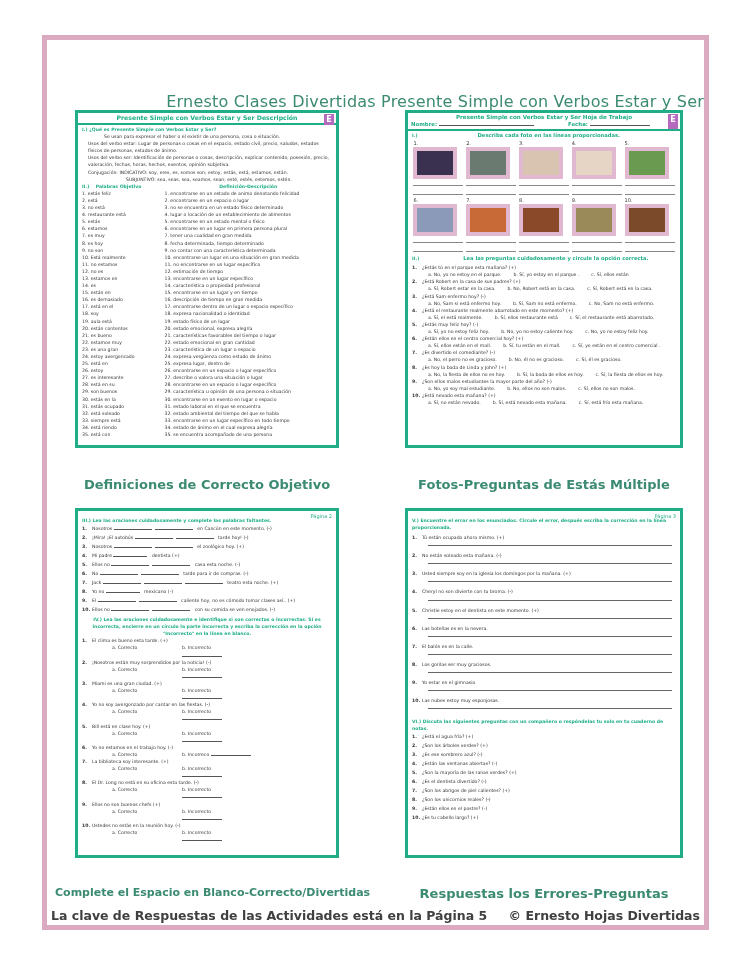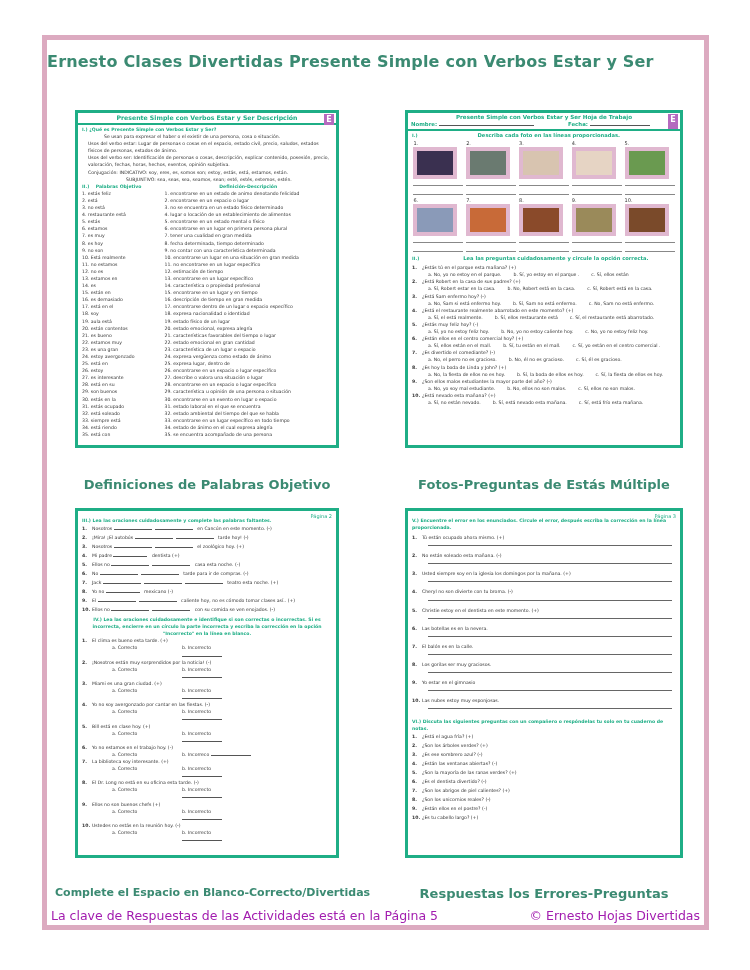"Ernesto Clases Divertidas Presente" .main-title { font-weight: bold -> normal; margin-top: none -> 40px; text-align: left -> right }
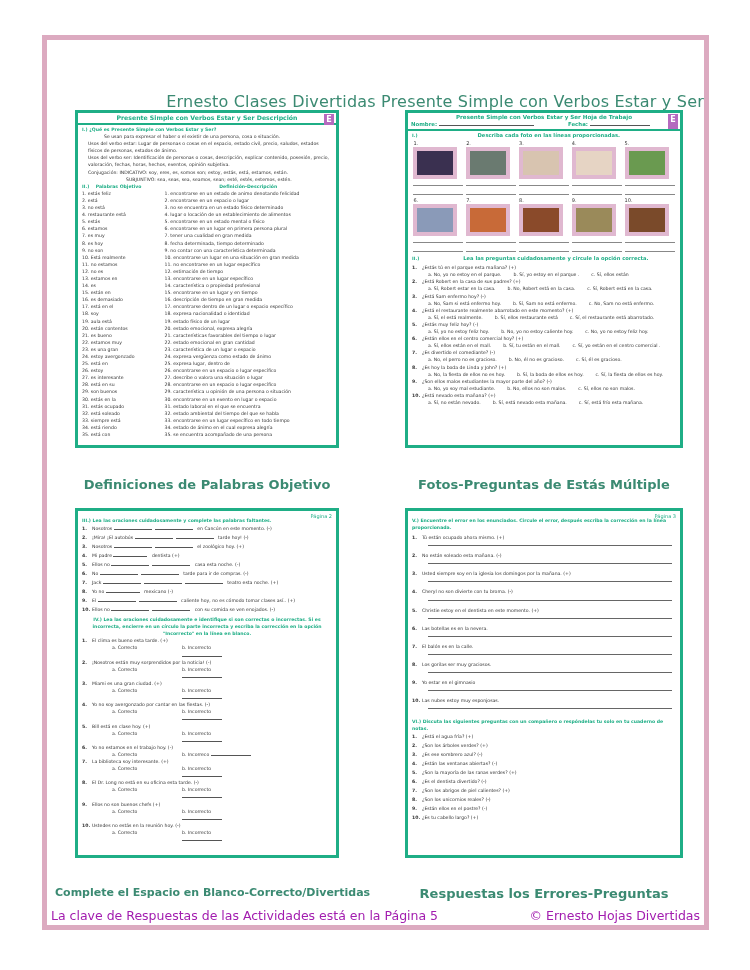"Definiciones de Palabras Objetivo" div.caption { text: Palabras -> Correcto }
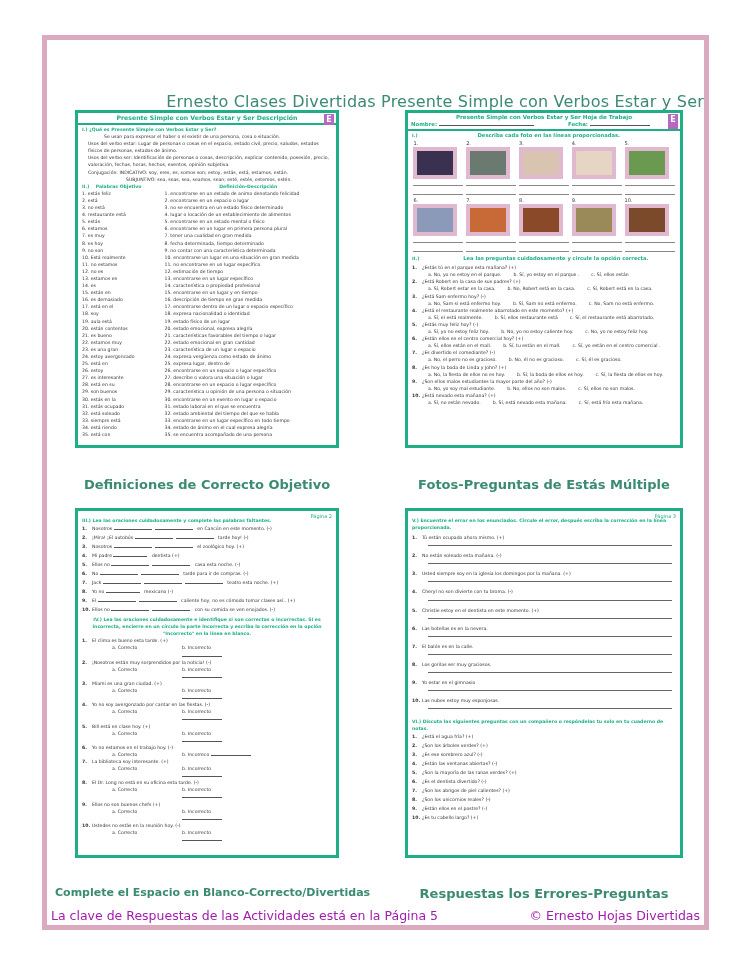"La clave de Respuestas de" .footer-line { color: #a21caf -> #404040; font-weight: normal -> bold }
